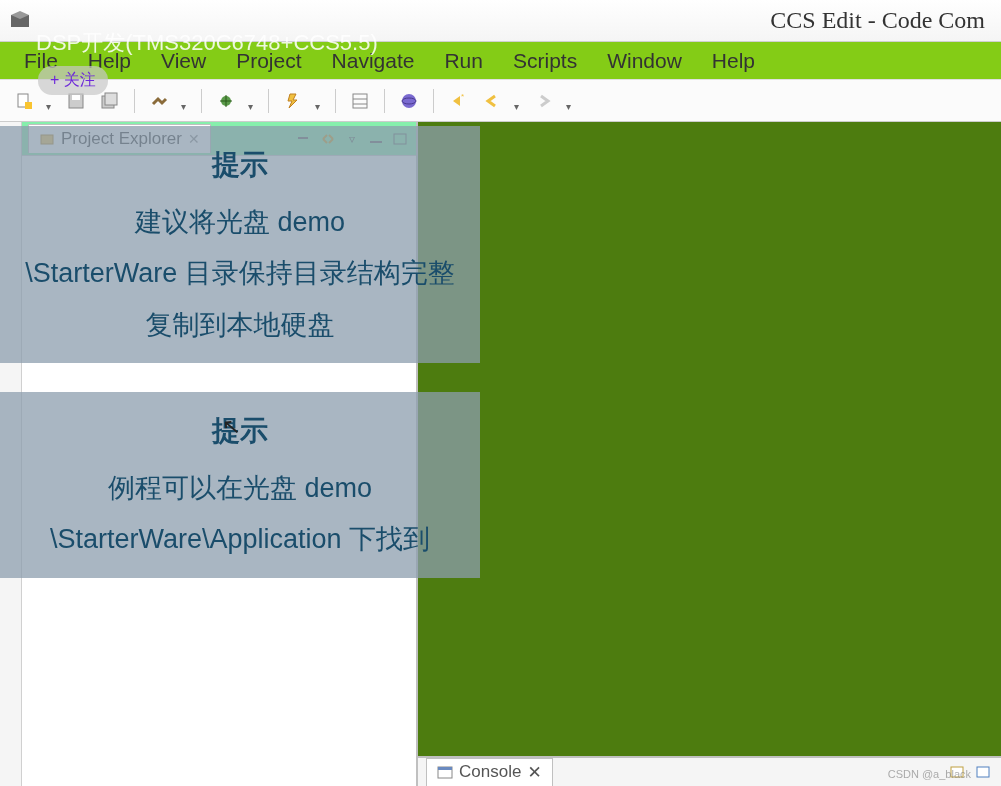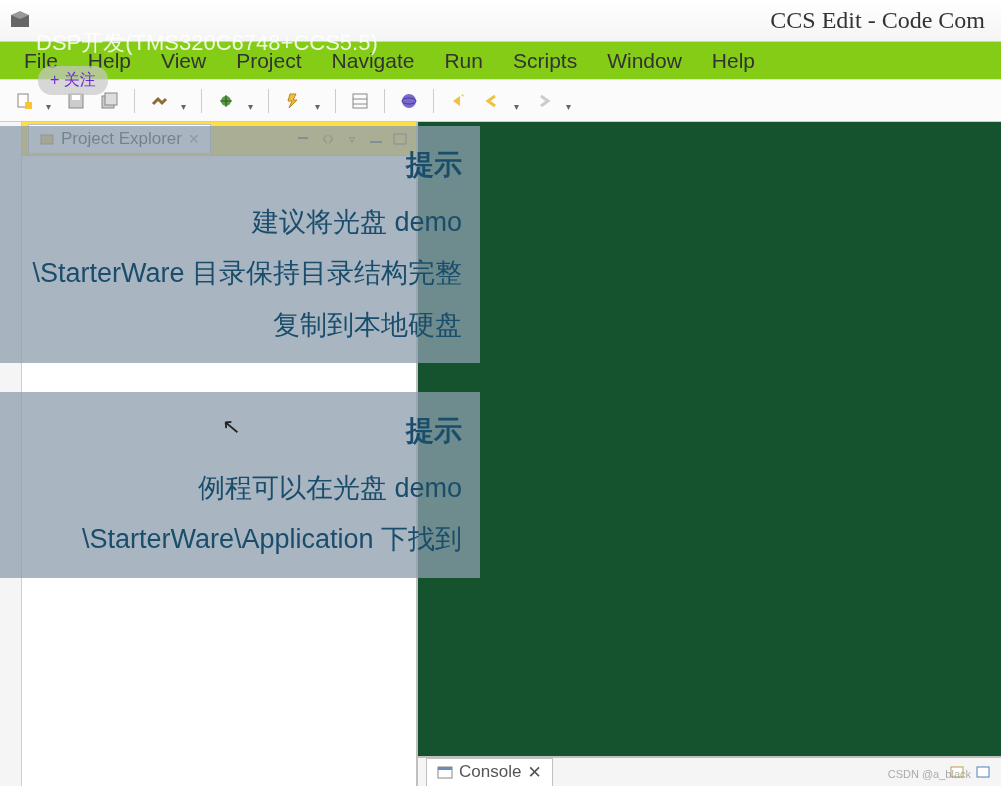"Project Explorer" .panel-header { background: #fde047 -> #86efac }
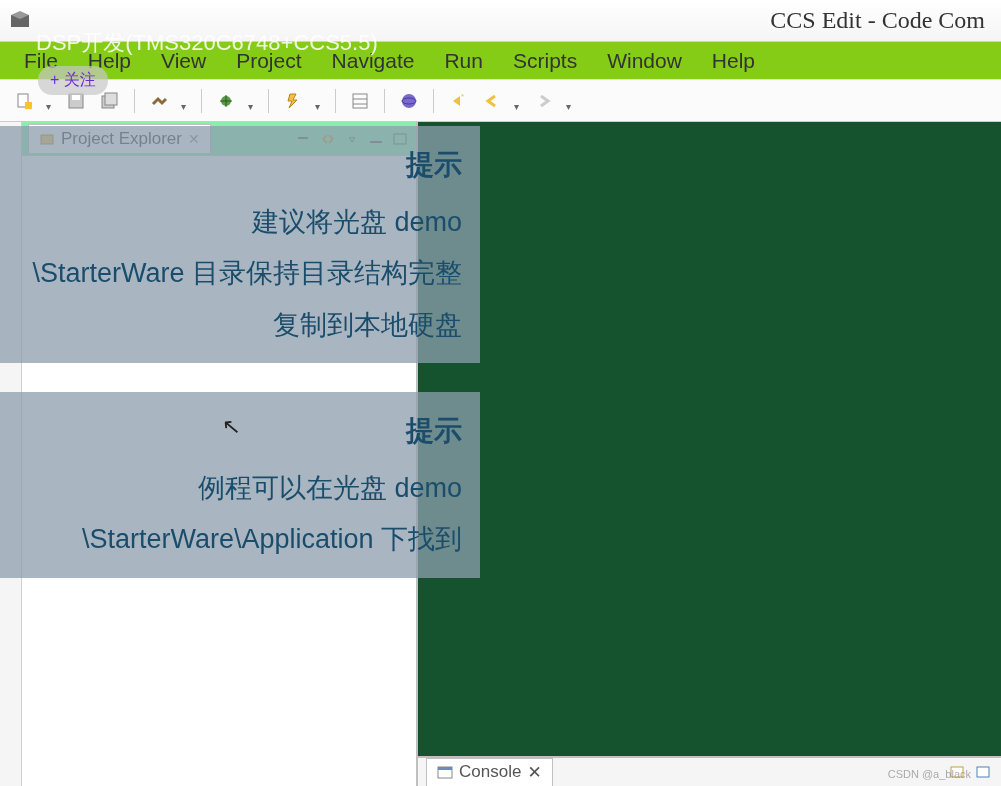"提示" .overlay-tip { text-align: right -> center }
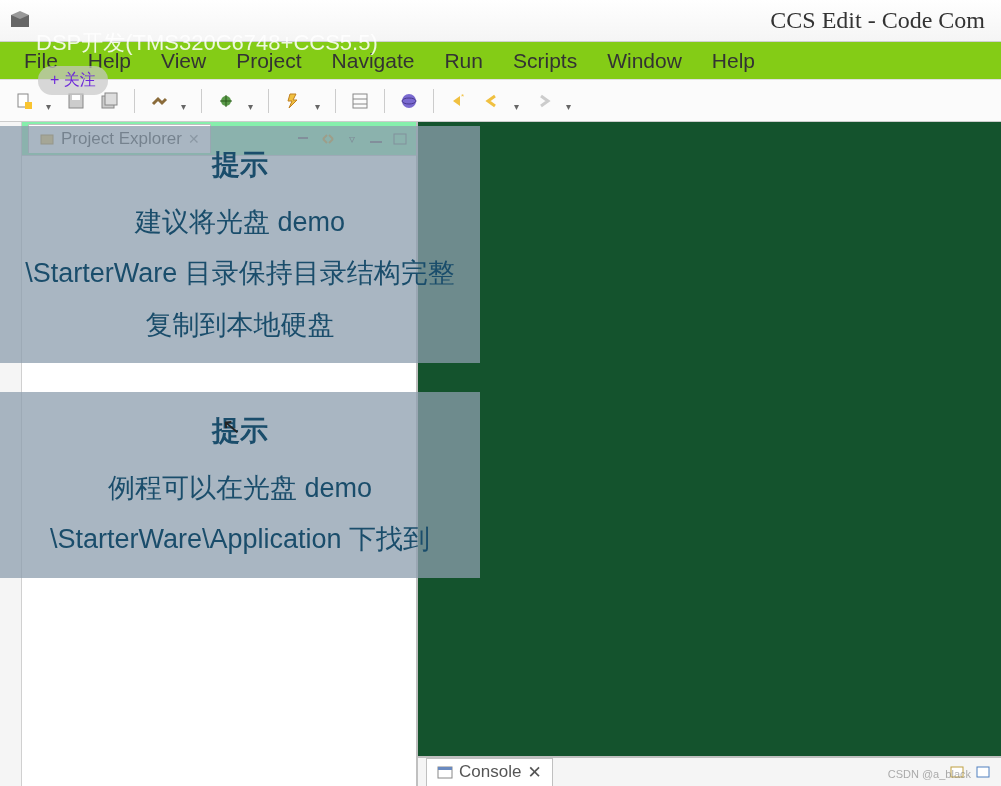"Console" .editor-area { background: #14532d -> #4d7c0f }
